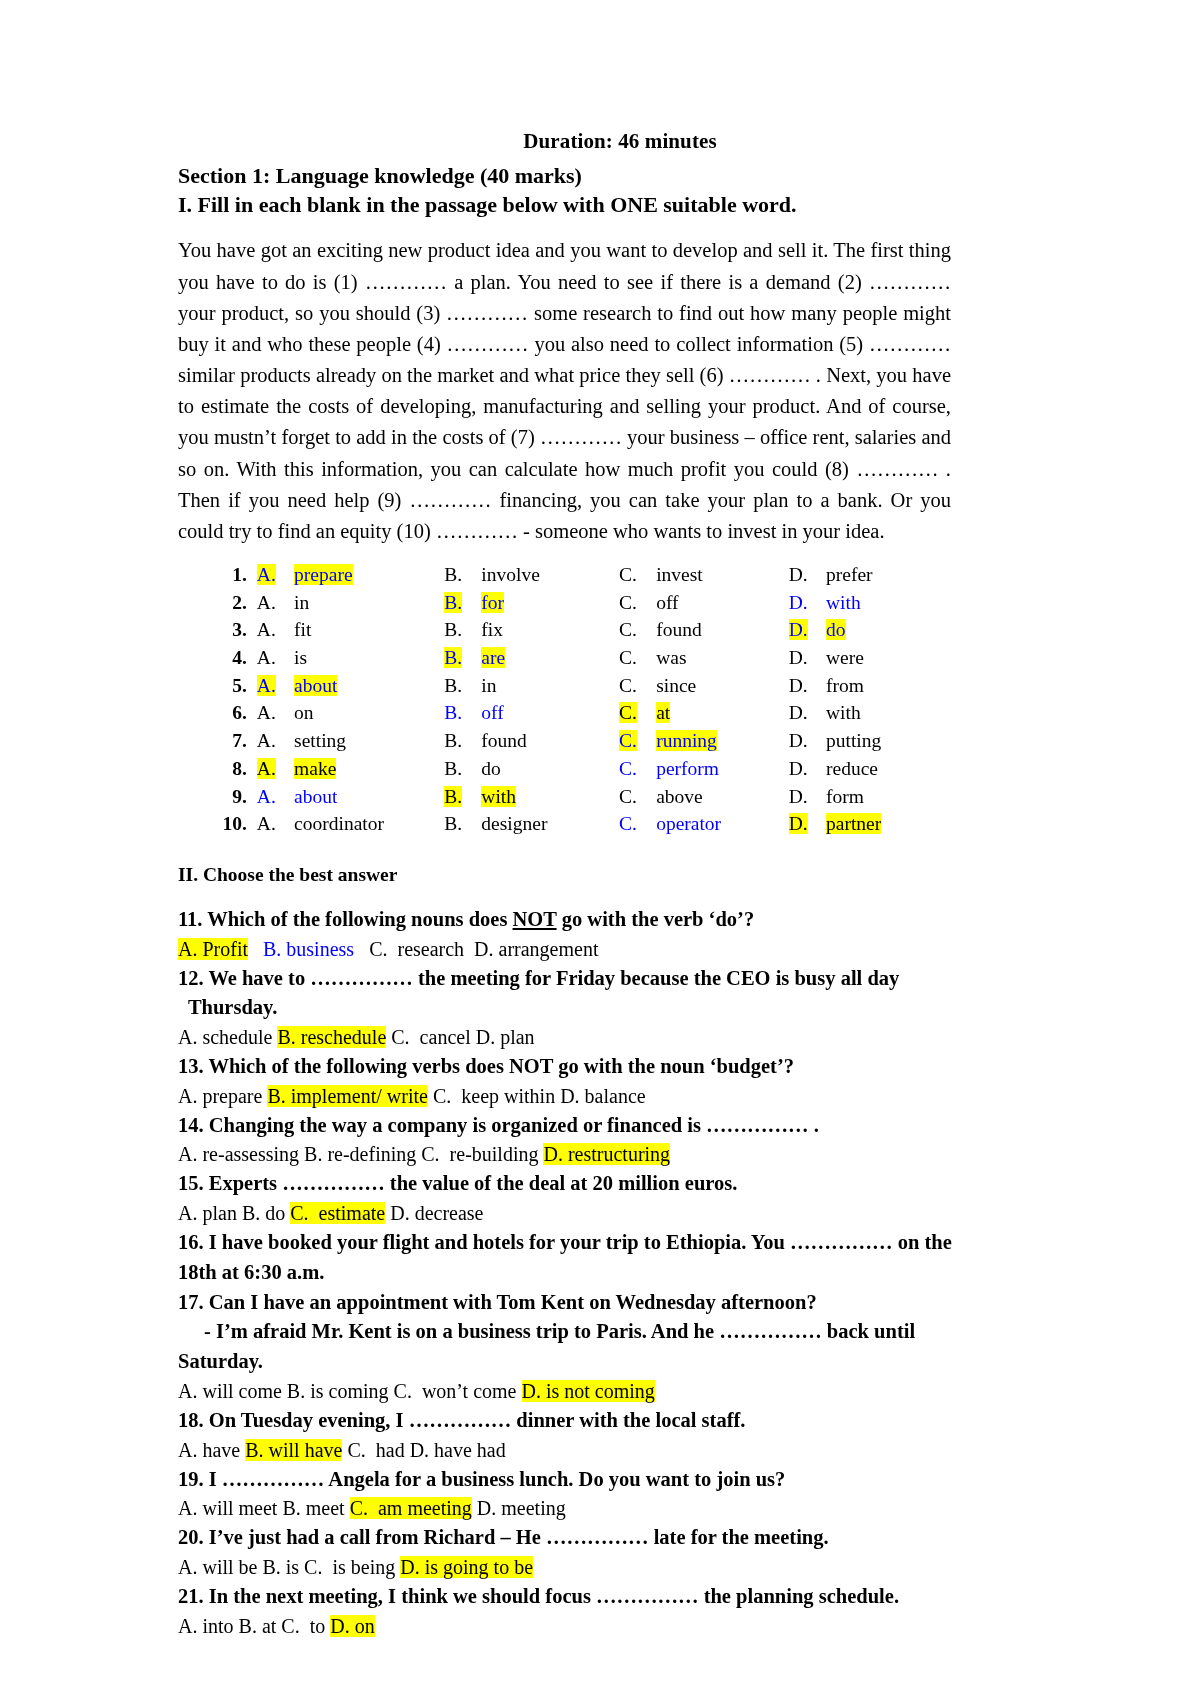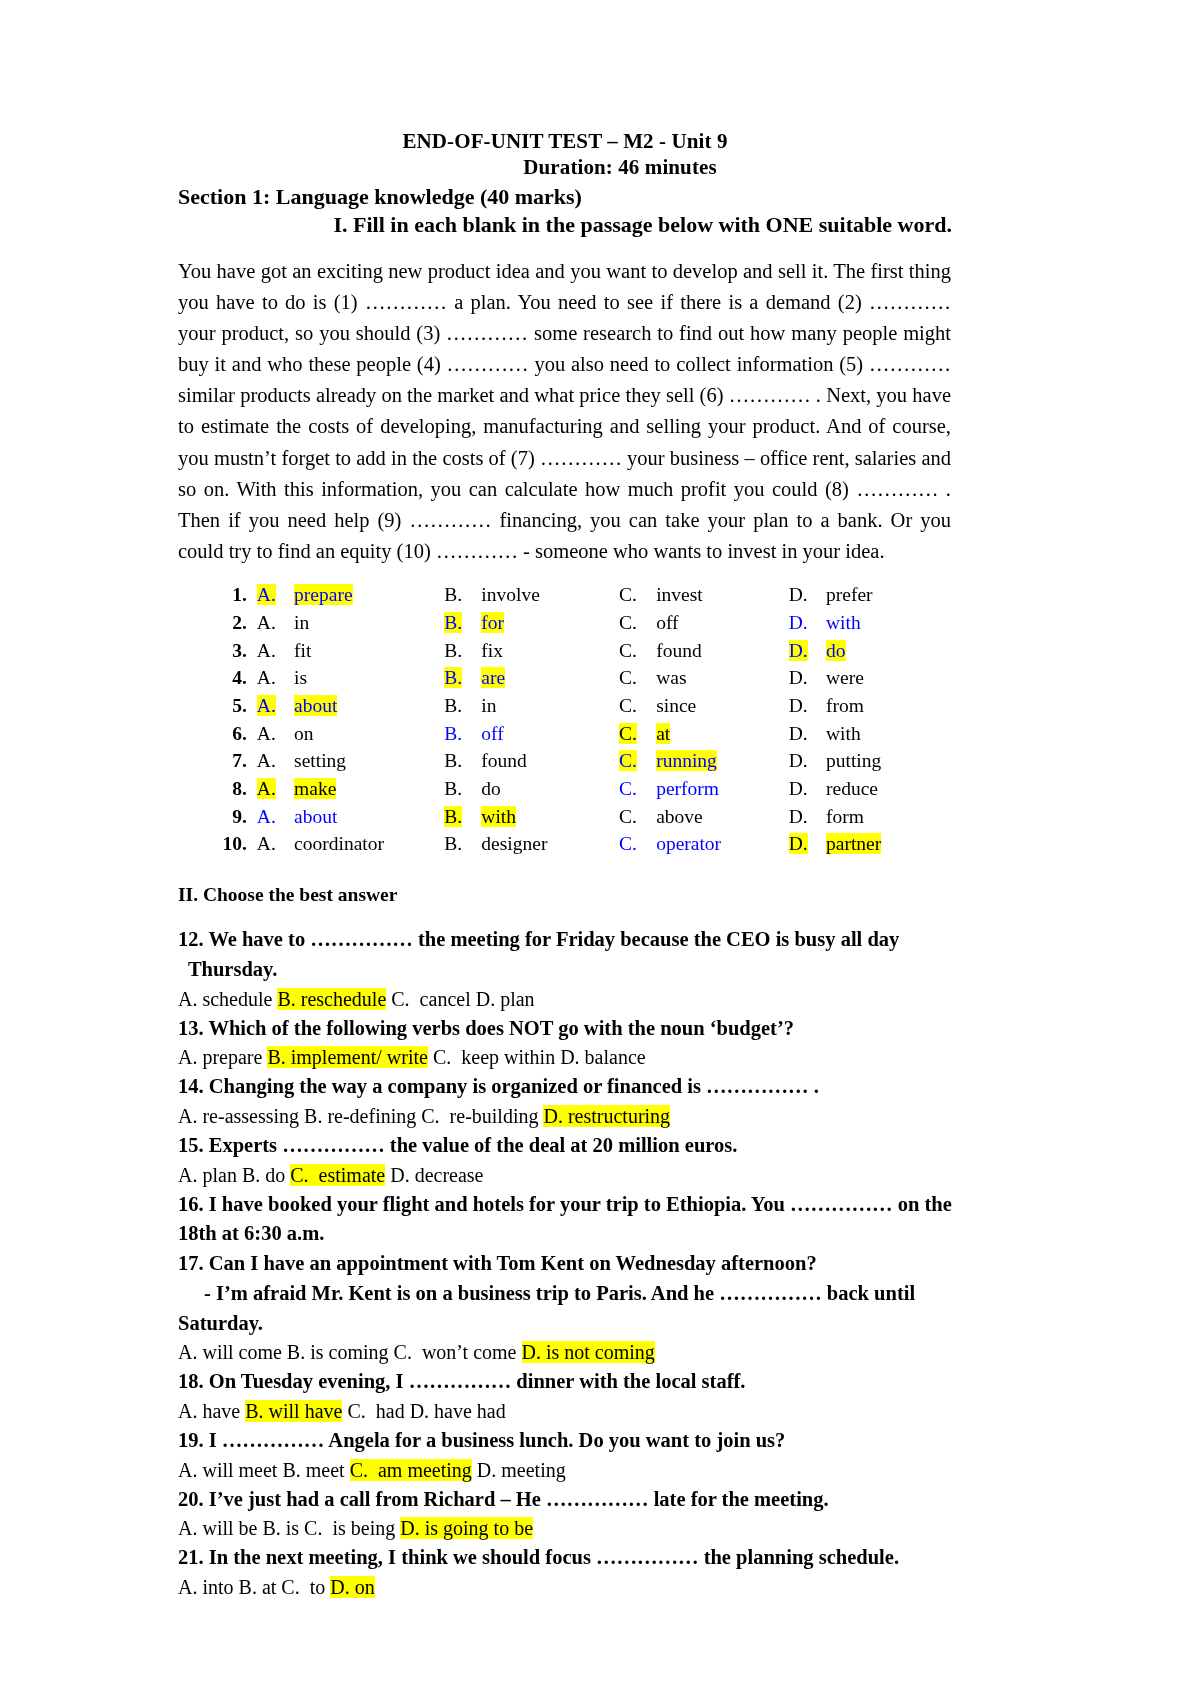"END-OF-UNIT TEST – M2 -" div.doc-title { html: <div>END-OF-UNIT TEST – M2 - Unit 9</div> -> none }
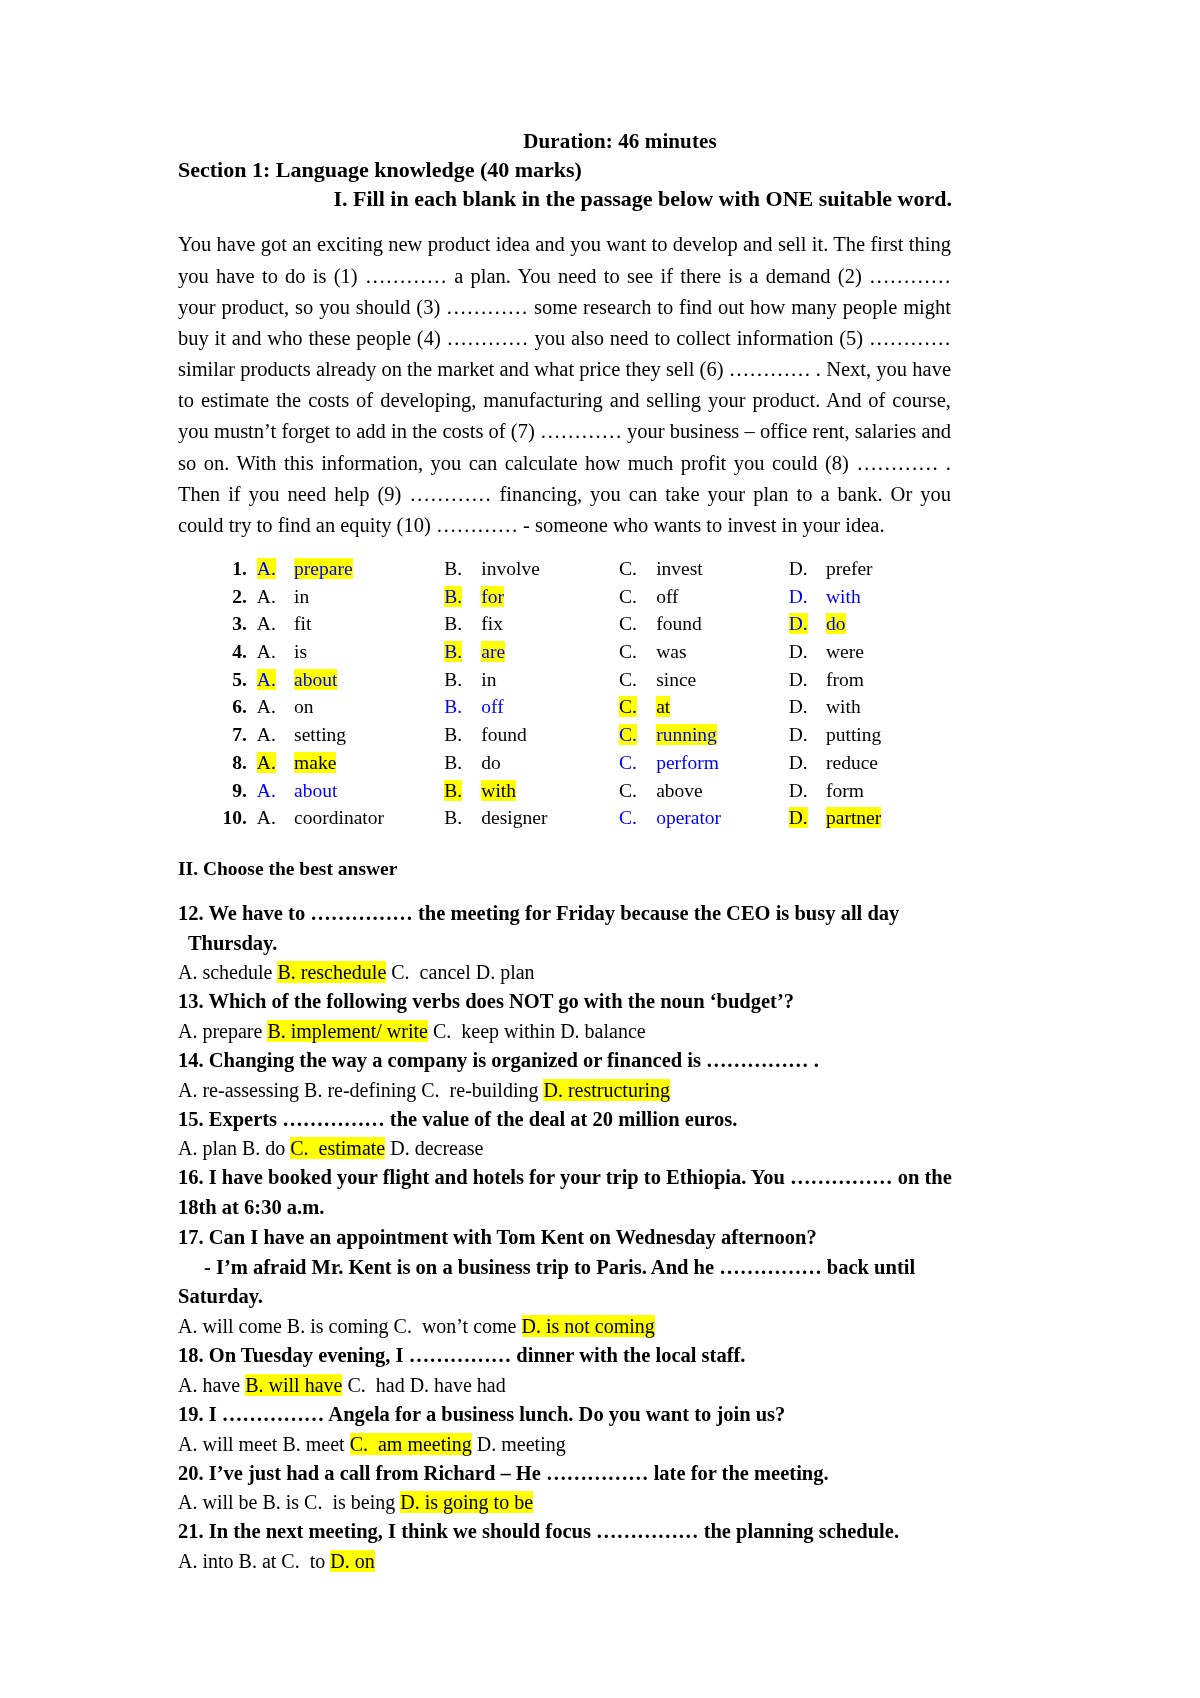"Section 1: Language knowledge (40" .section-heading { margin-top: 2px -> 8px }
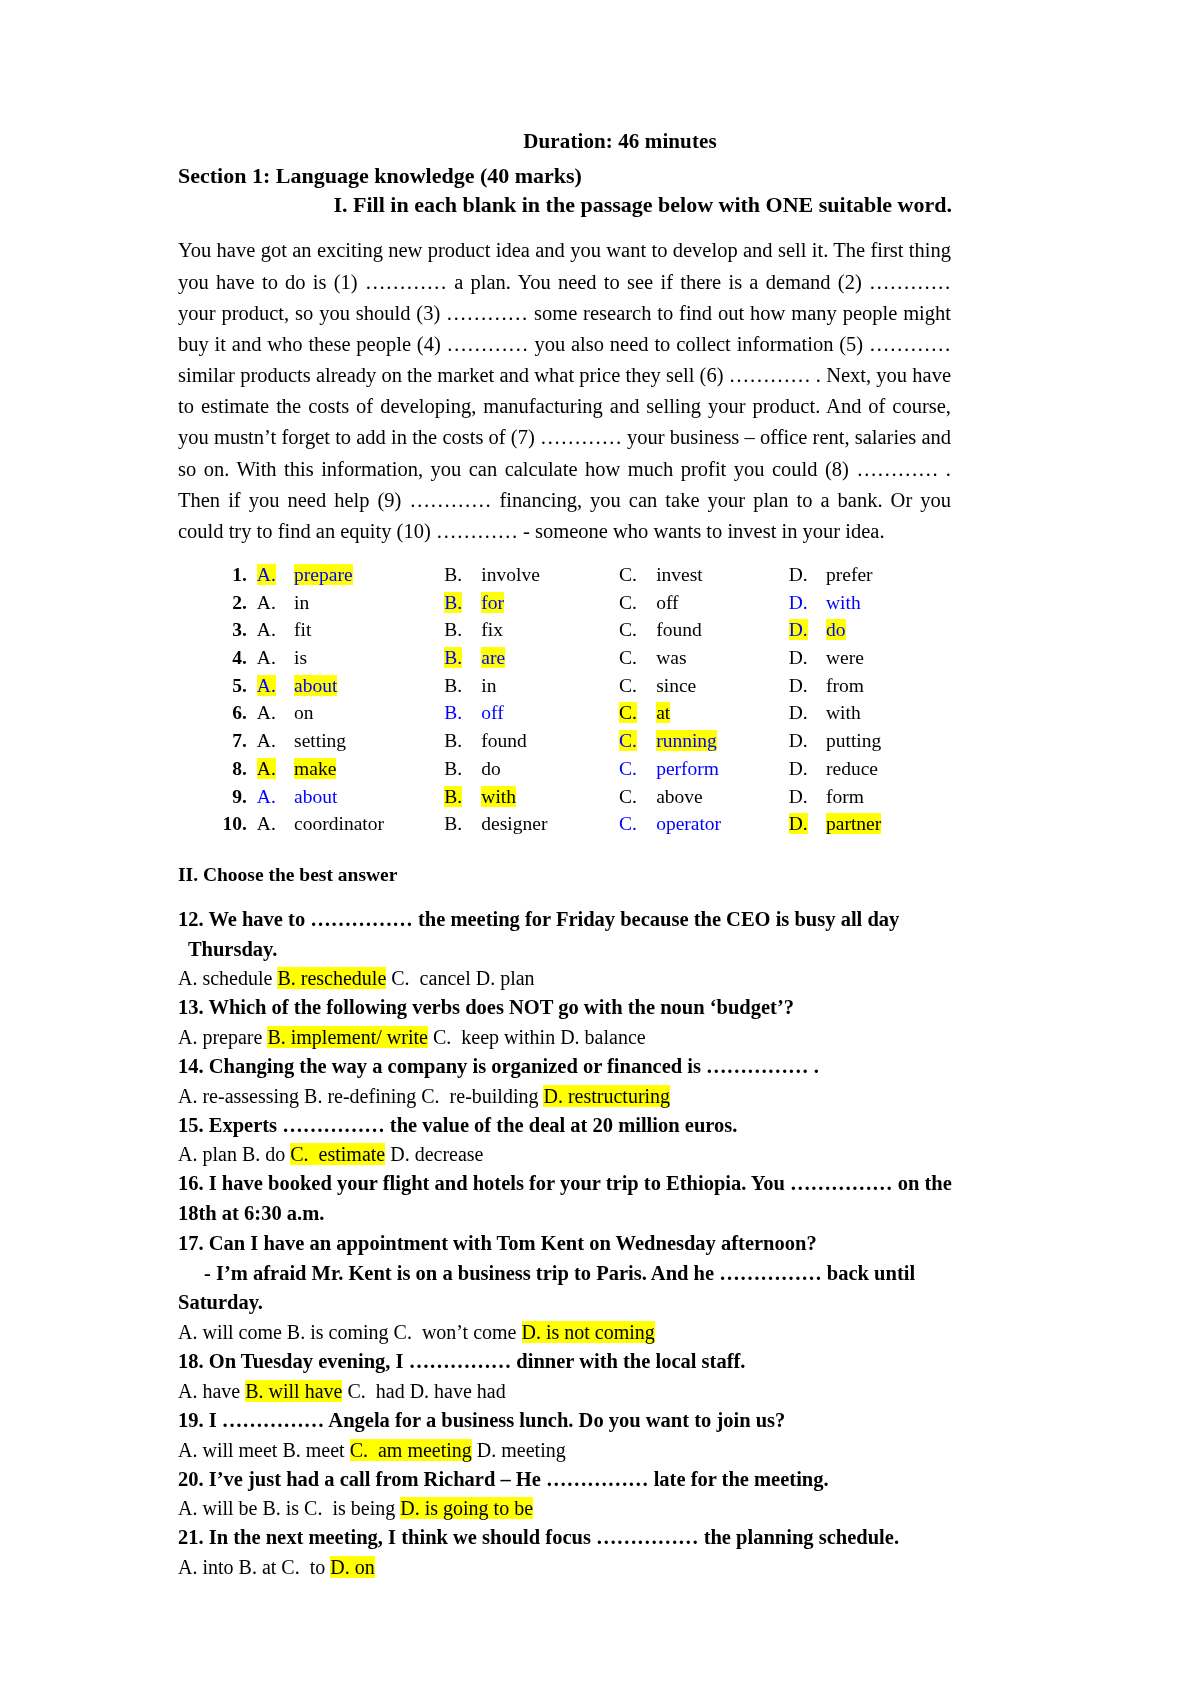"I. Fill in each blank" .part-heading { text-align: right -> none }
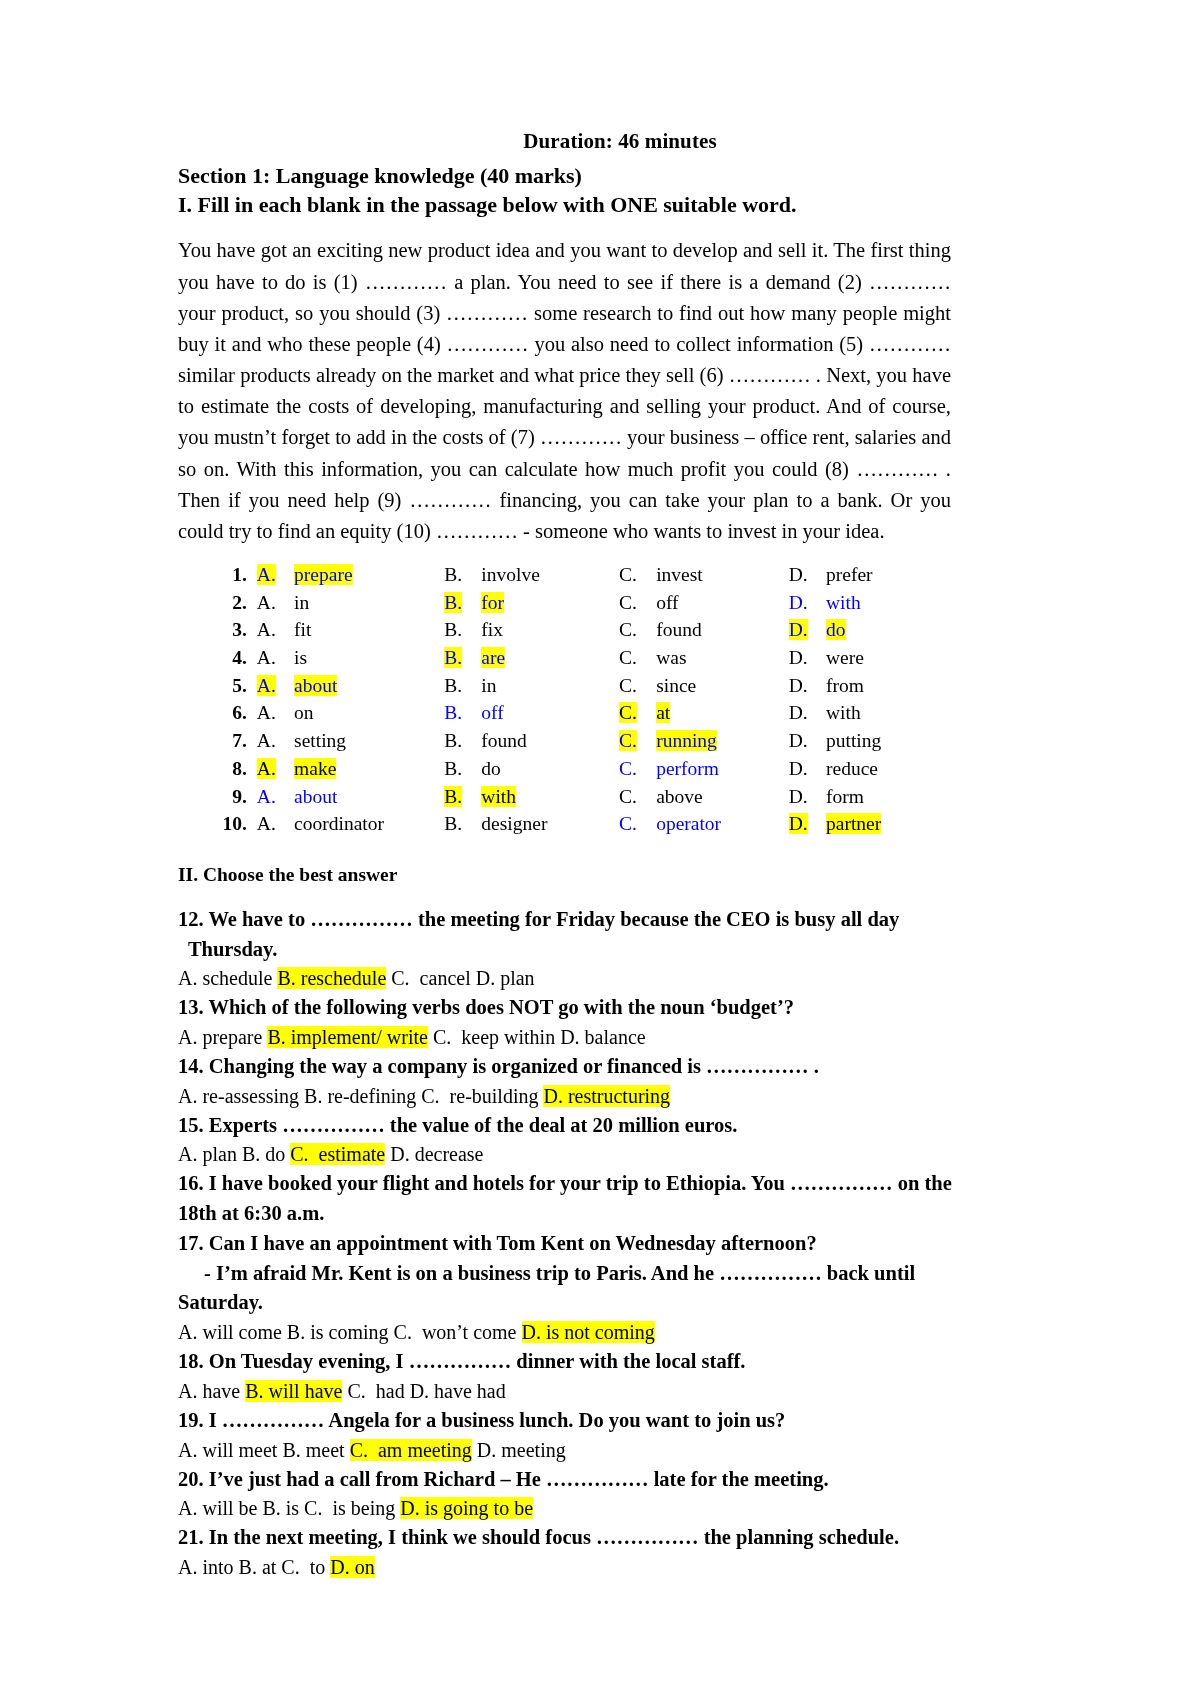"11. Which of the following" div { html: none -> <div> <div>11. Which of the following nouns does <span>NOT</span> go with the verb ‘do’?</div> <div><span>A. Profit</span> &nbsp; <span>B. business</span> &nbsp; C.&nbsp; research &nbsp;D. arrangement</div> </div> }
